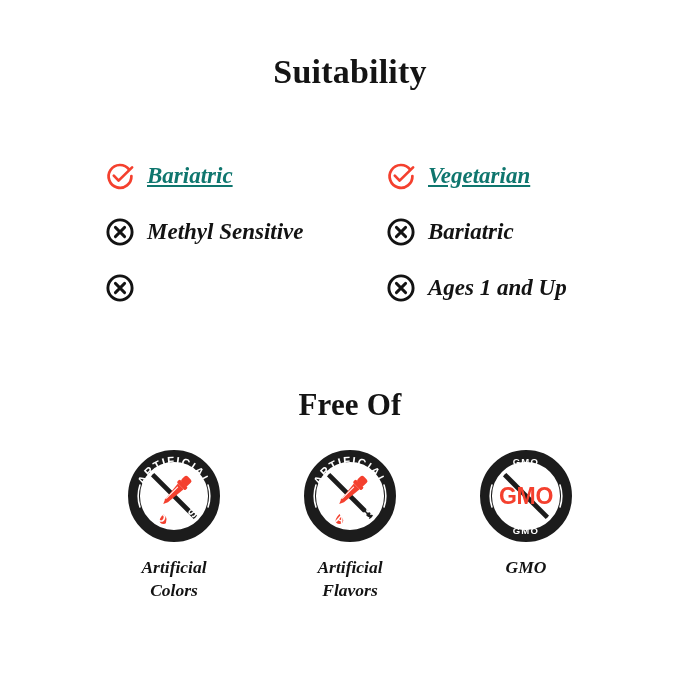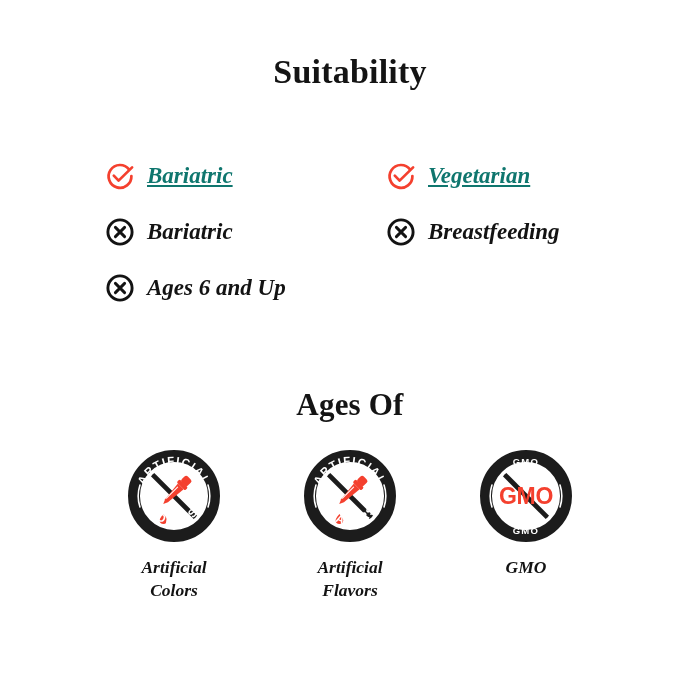"Methyl Sensitive" div.suit-item { html: none -> <div> <span> <svg> <circle></circle> <path></path> </svg> </span> <span>Methyl Sensitive</span> </div> }
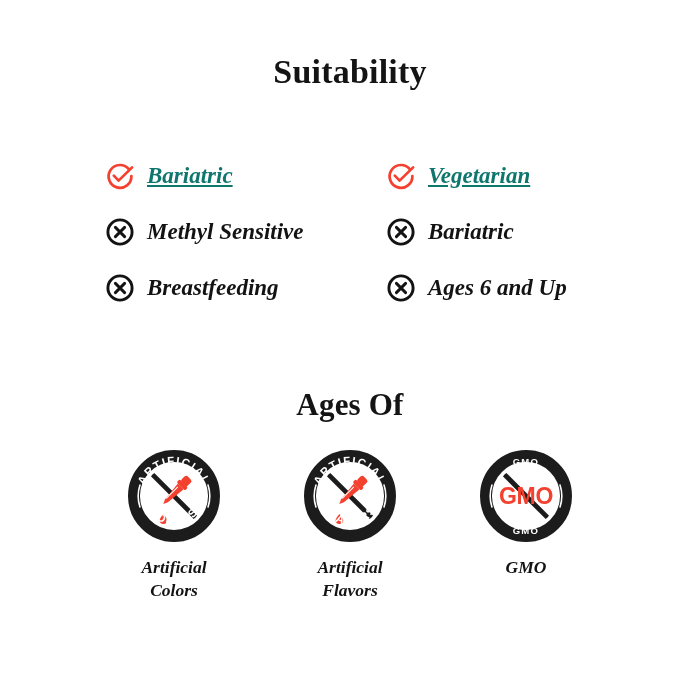"Breastfeeding" span.suit-label { html: <span>Breastfeeding</span> -> none }
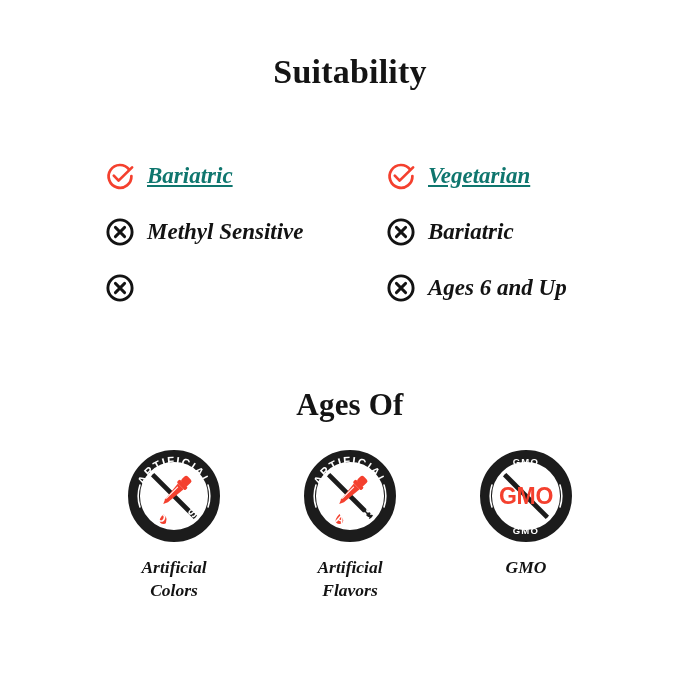"Ages 6 and Up" span.suit-label { text: 6 -> 1 }
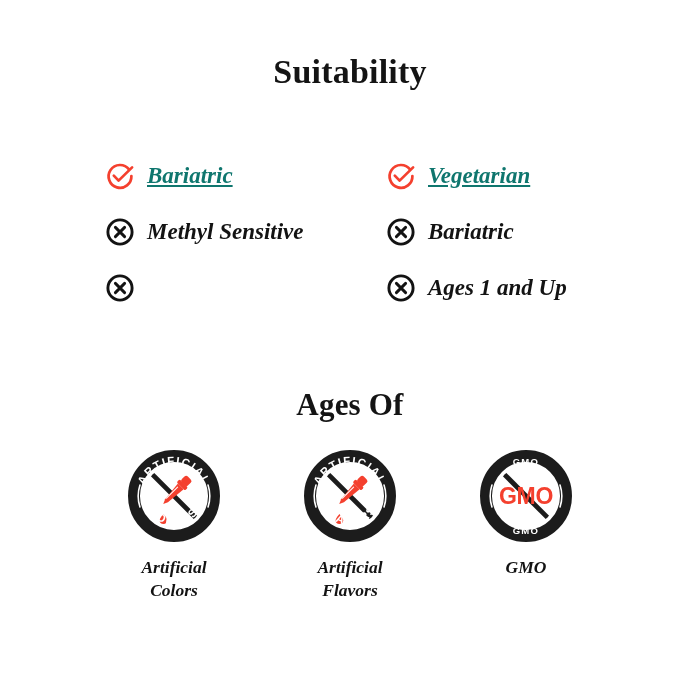"Ages Of" div.section-title { text: Ages -> Free }
